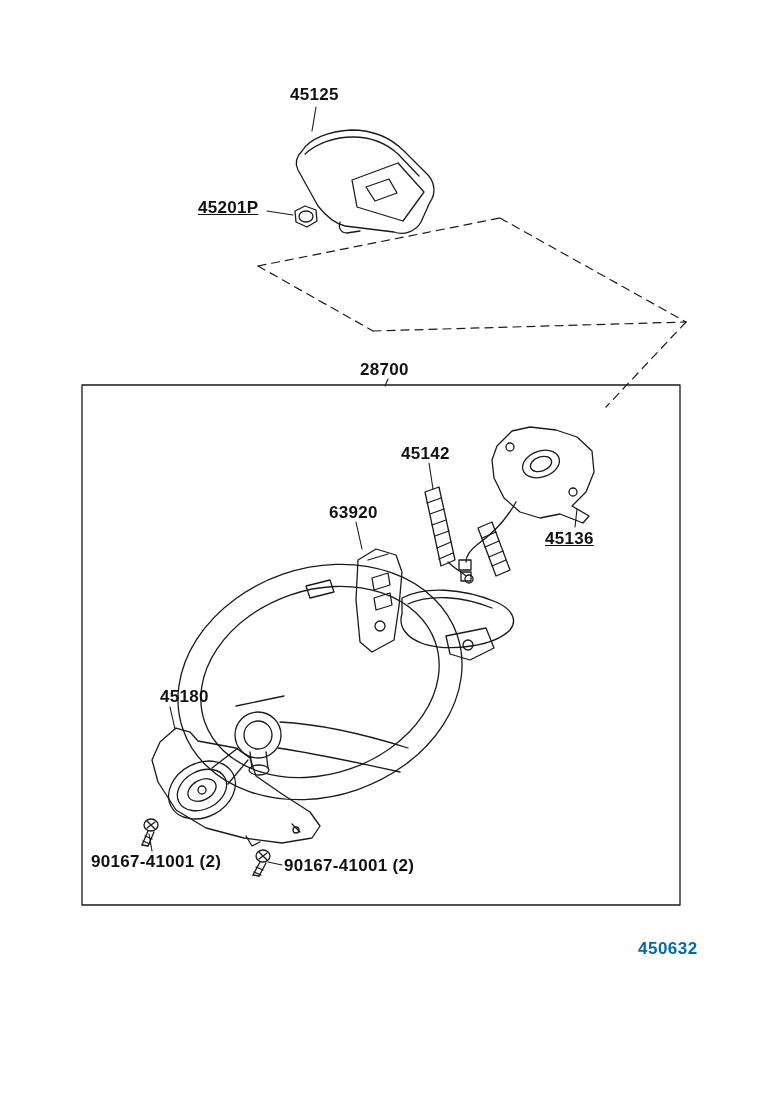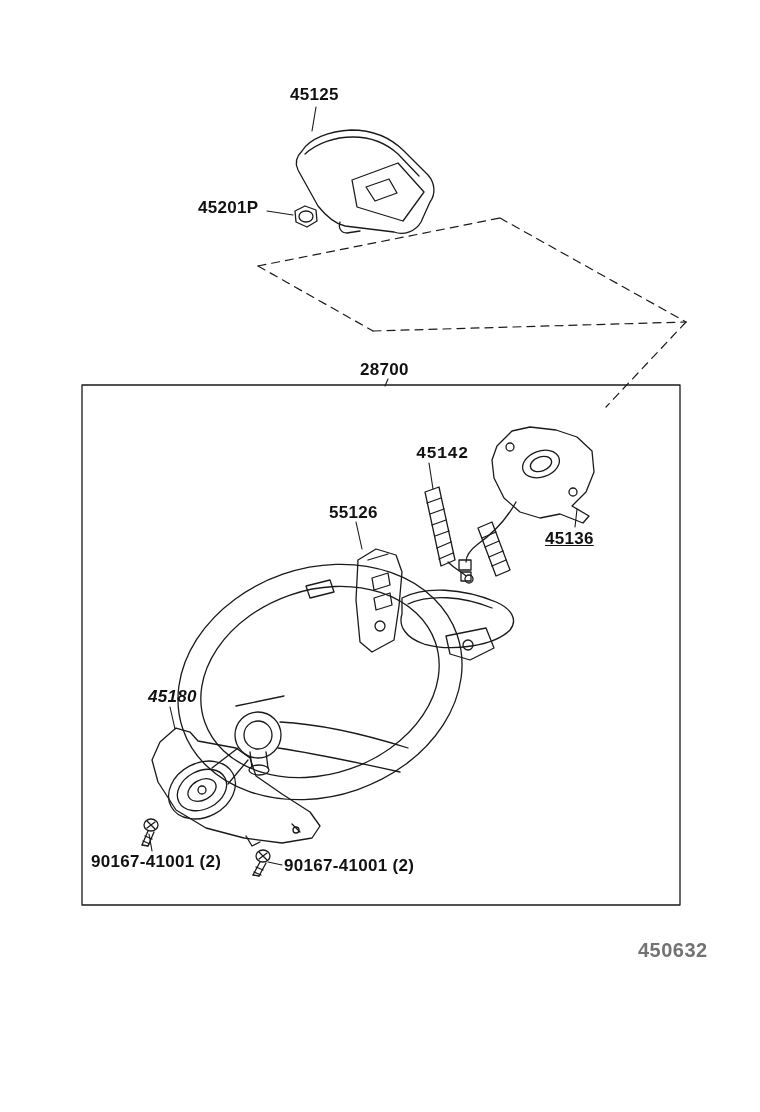"45201P" div.part-label { text-decoration: none -> underline }
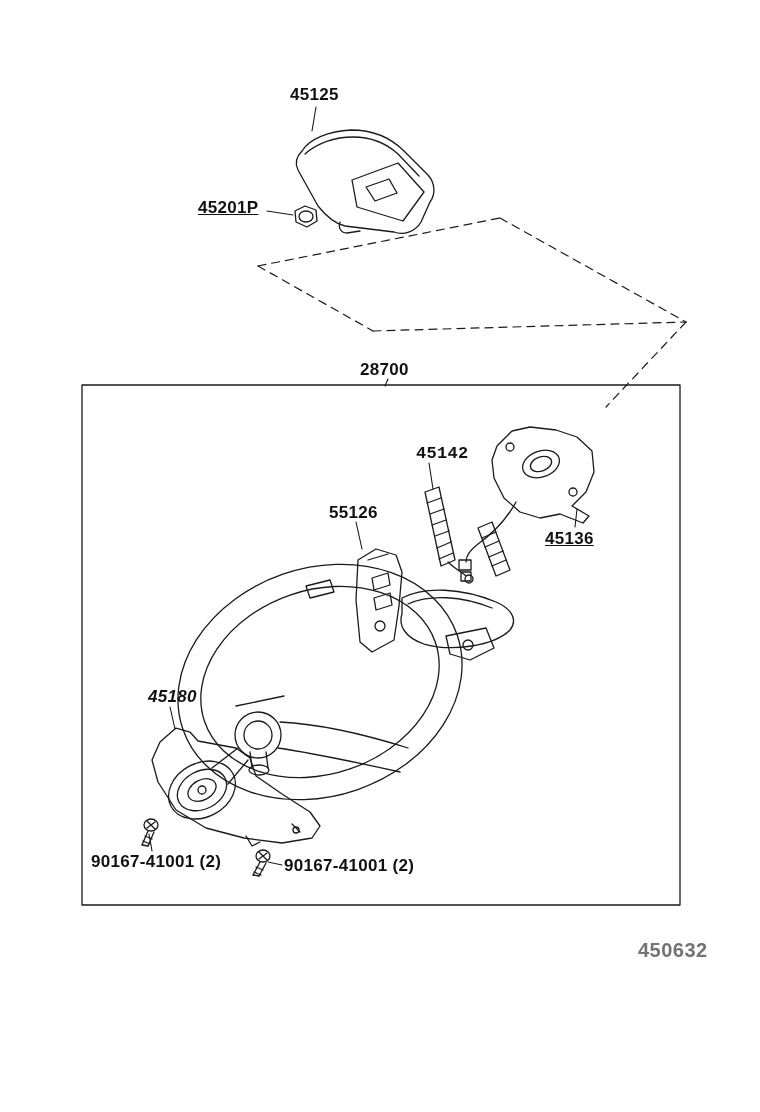"45142" div.part-label { font-family: Liberation Mono, monospace -> none; left: 416px -> 401px }
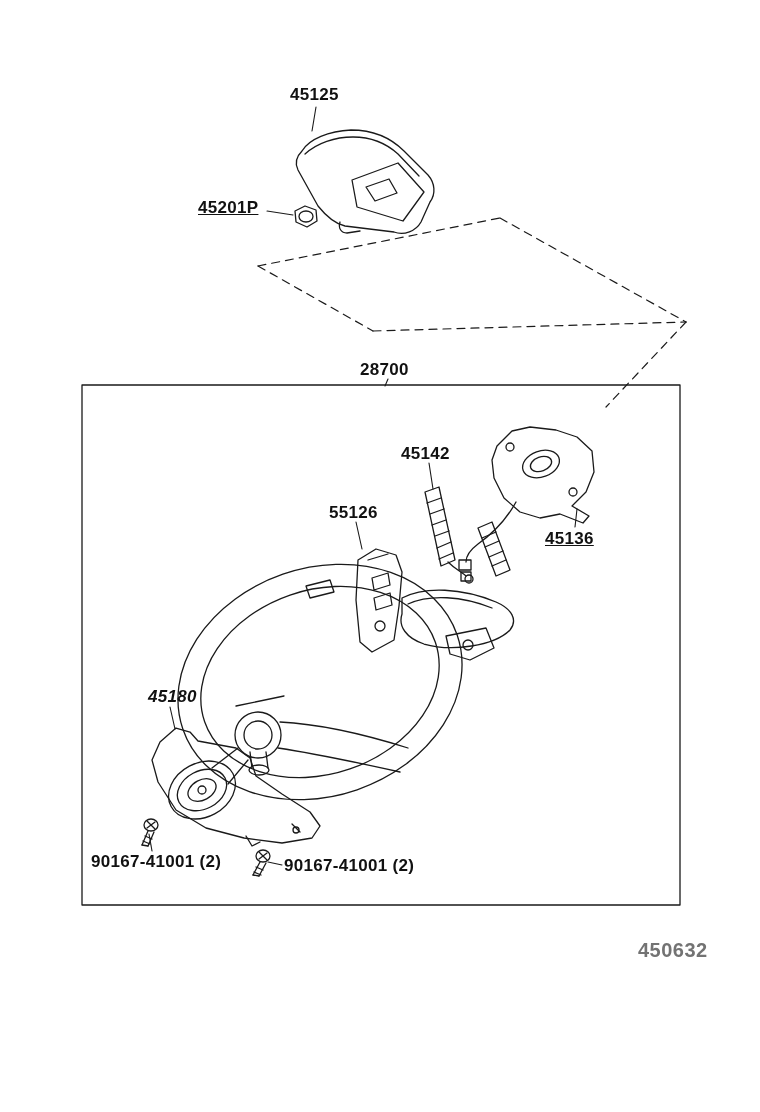"55126" div.part-label { text: 55126 -> 63920 }
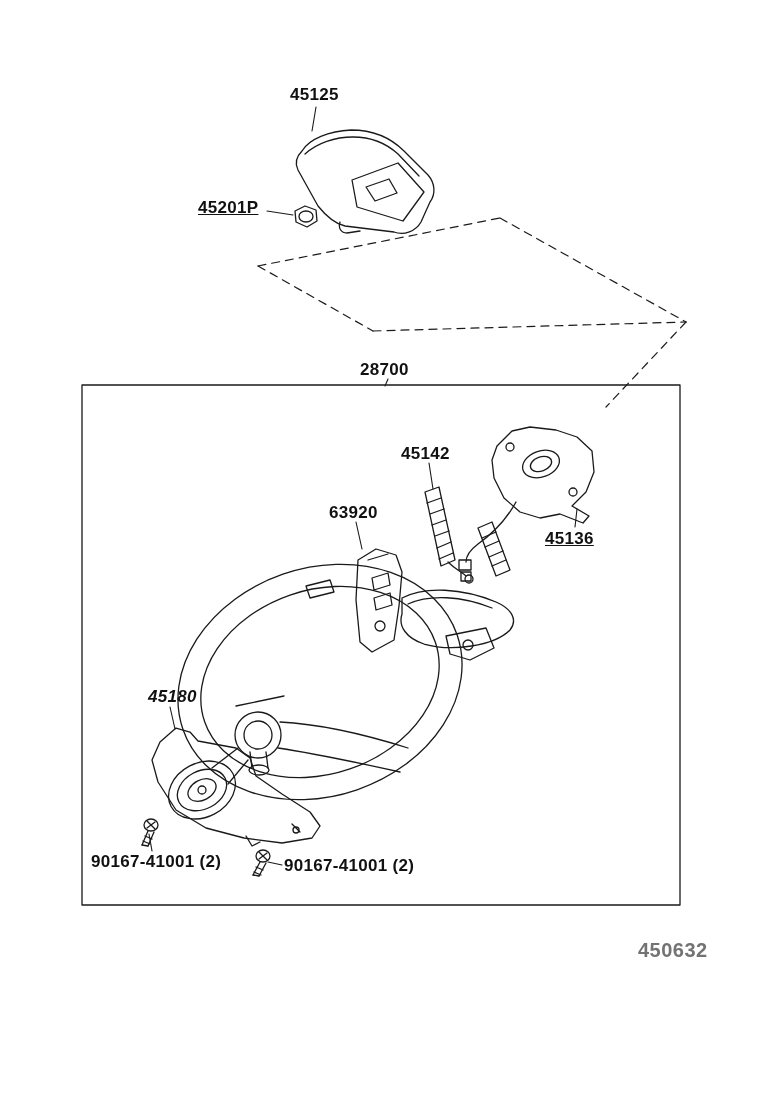"45180" div.part-label { font-style: italic -> none; left: 148px -> 160px }
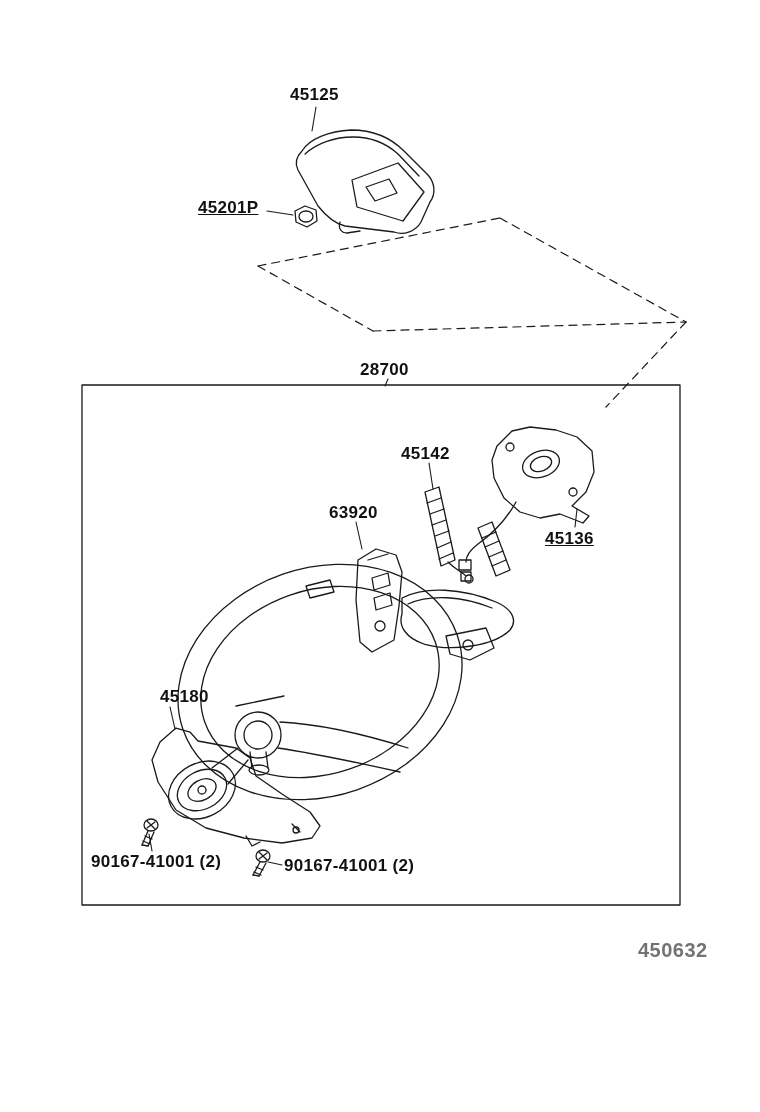"450632" .figure-number { color: #737373 -> #0369a1; font-size: 20px -> 17px }
